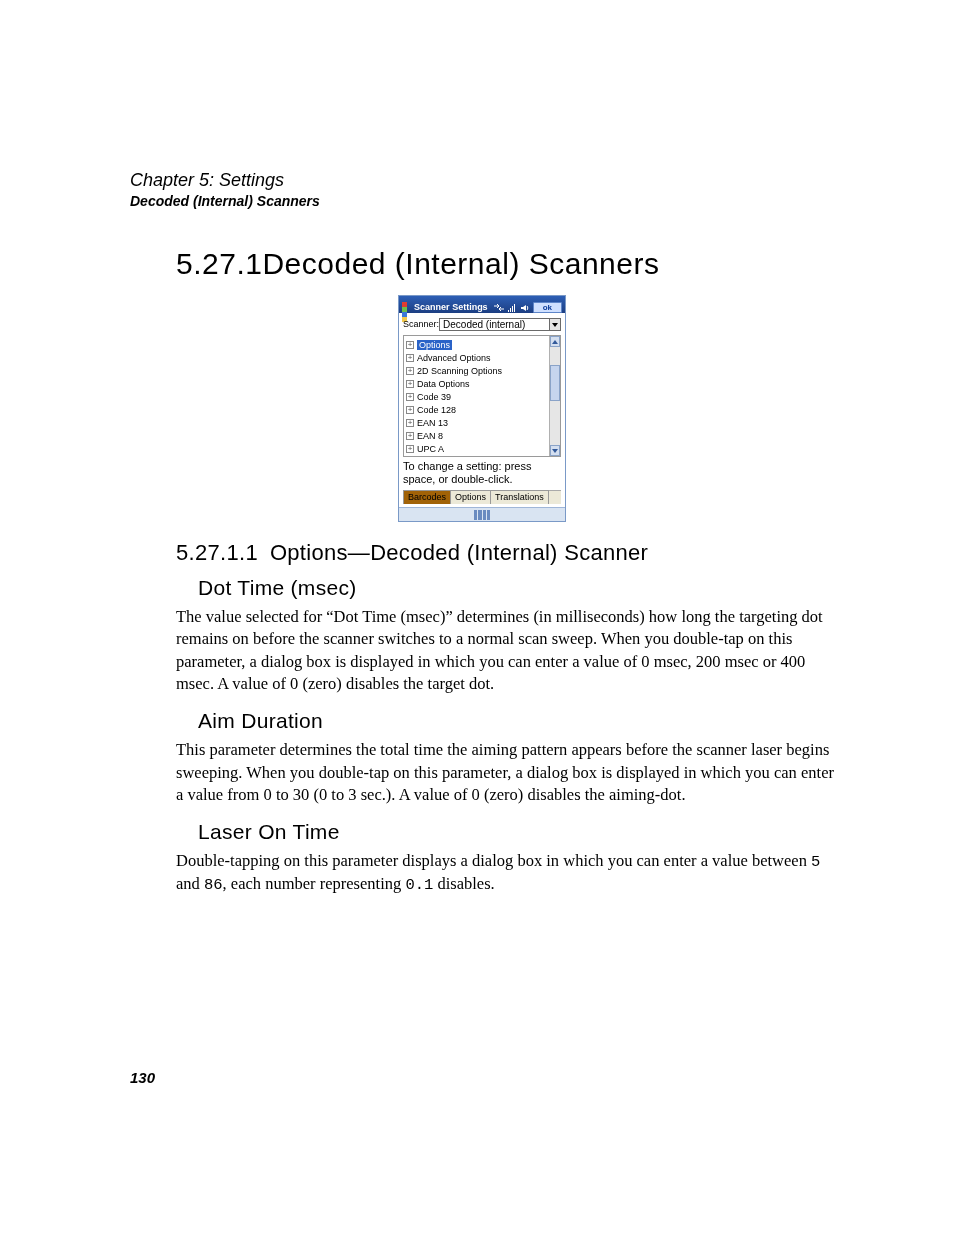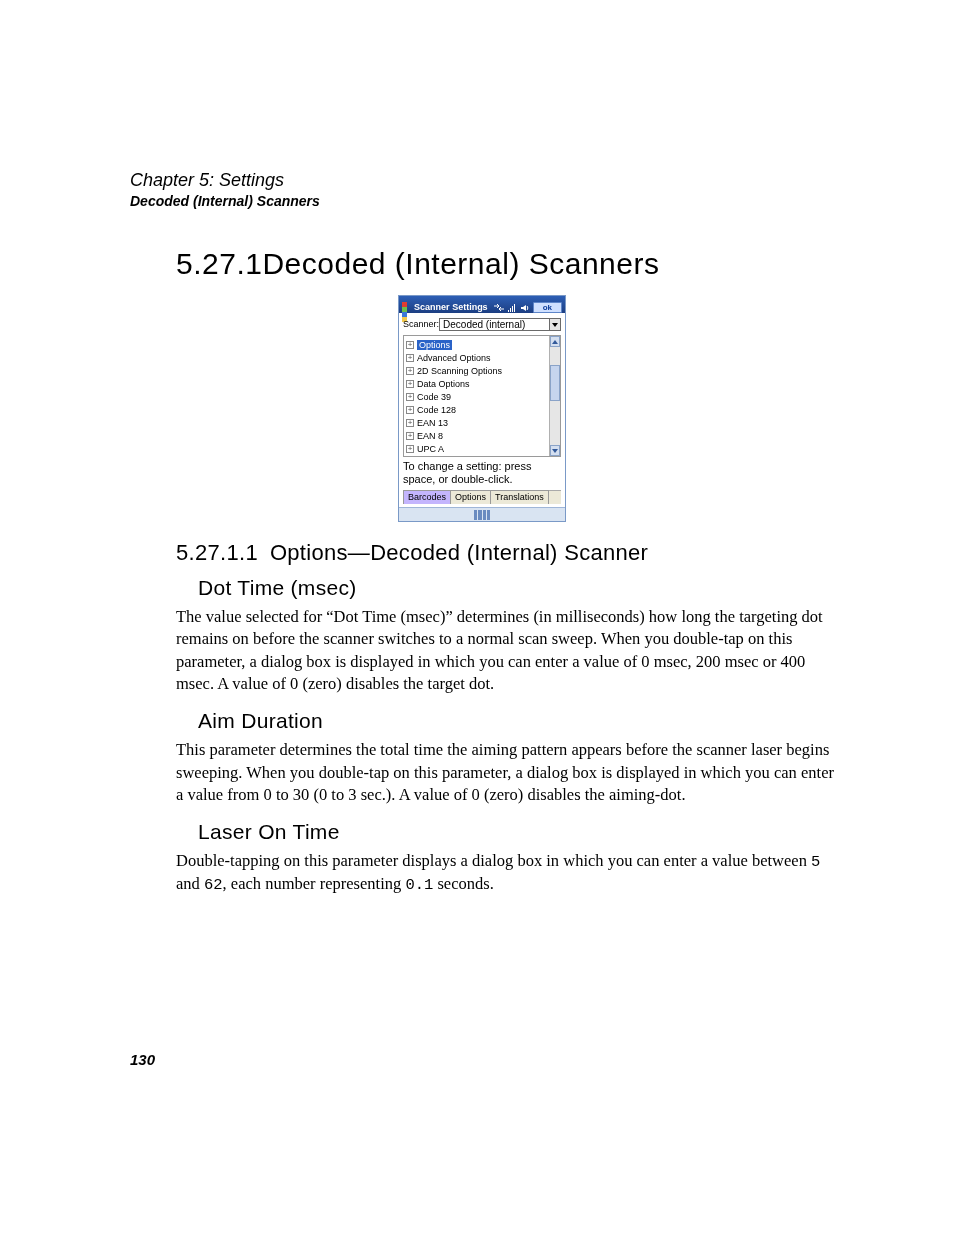"Barcodes" .wm-tab { background: #c4b5fd -> #a16207 }
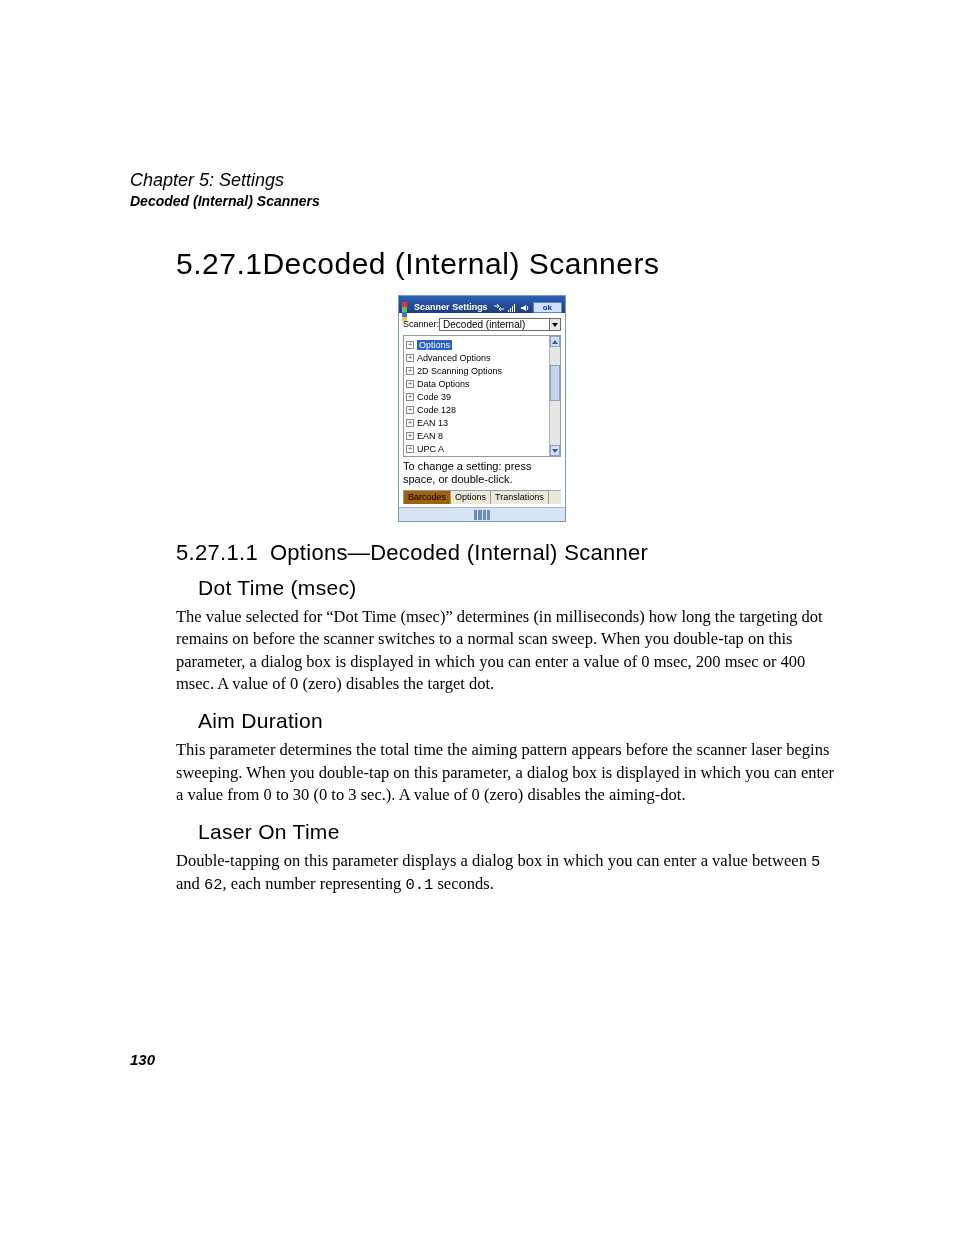"62" span.mono { text: 62 -> 86 }
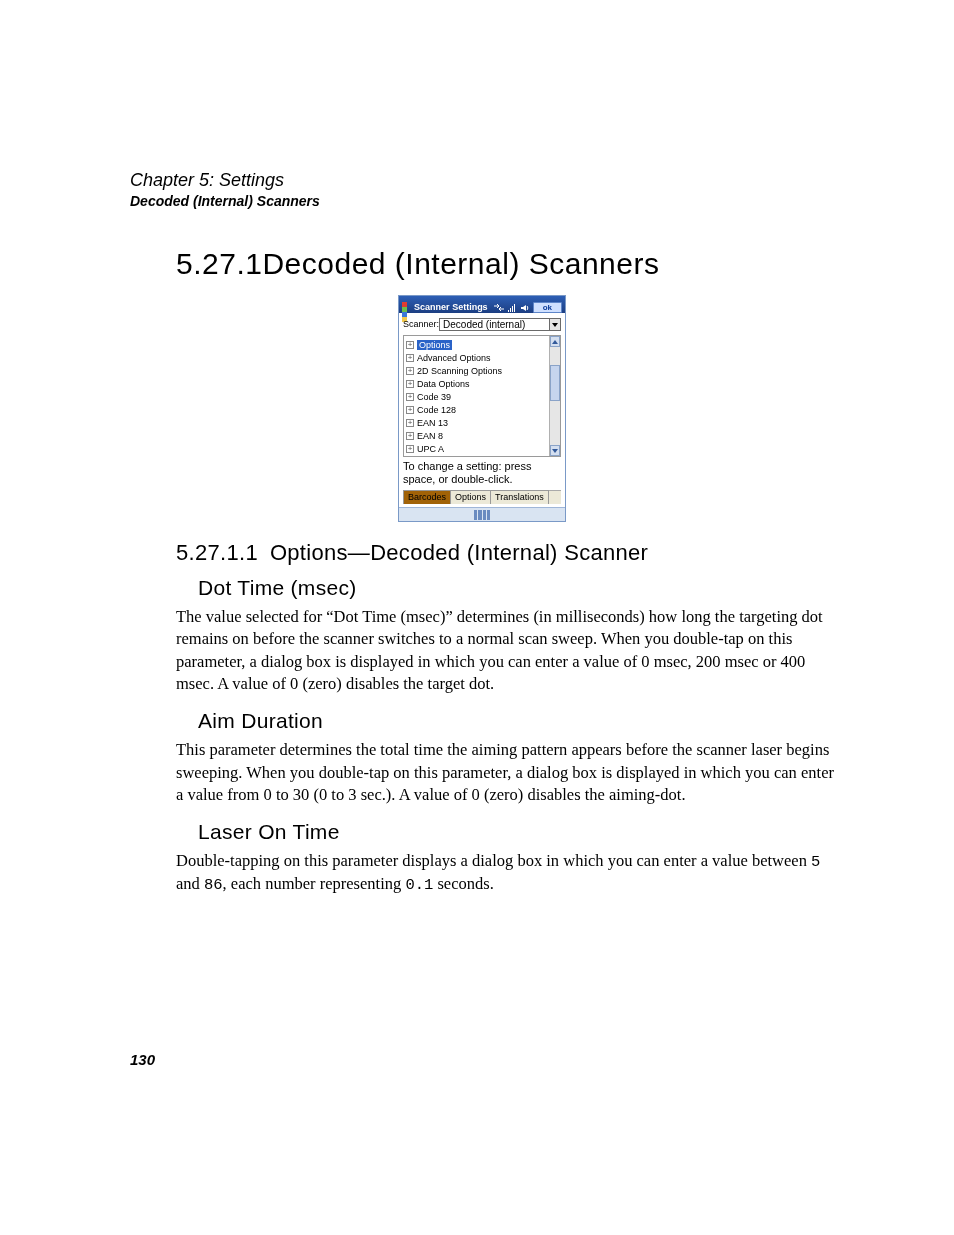"seconds." span { text: seconds -> disables }
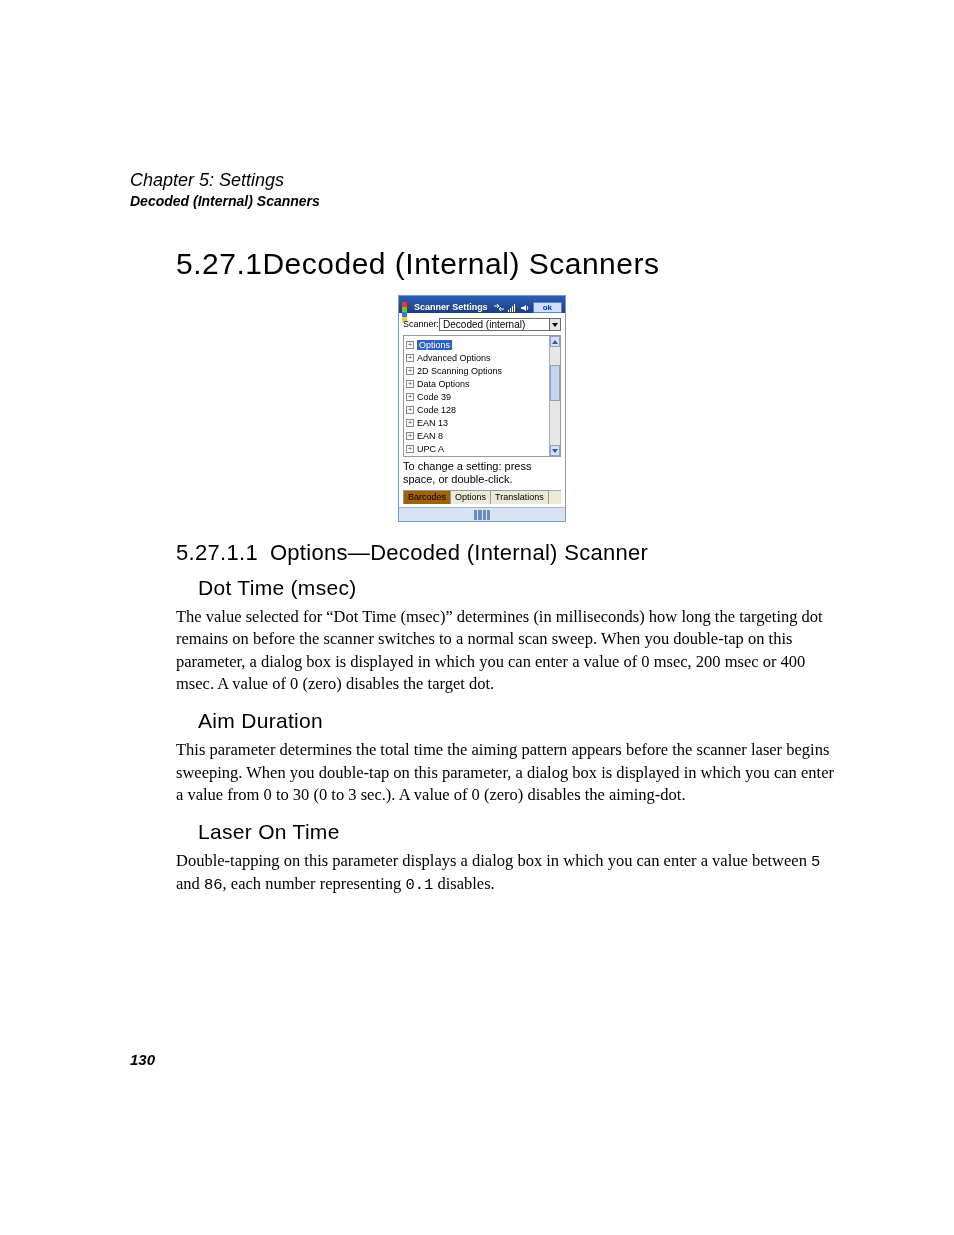"130" .footer { bottom: 167px -> 149px }
